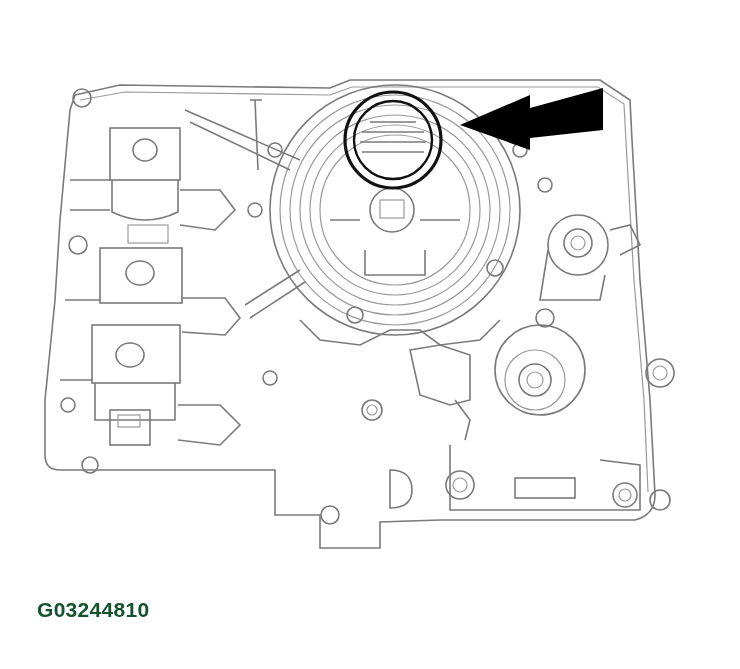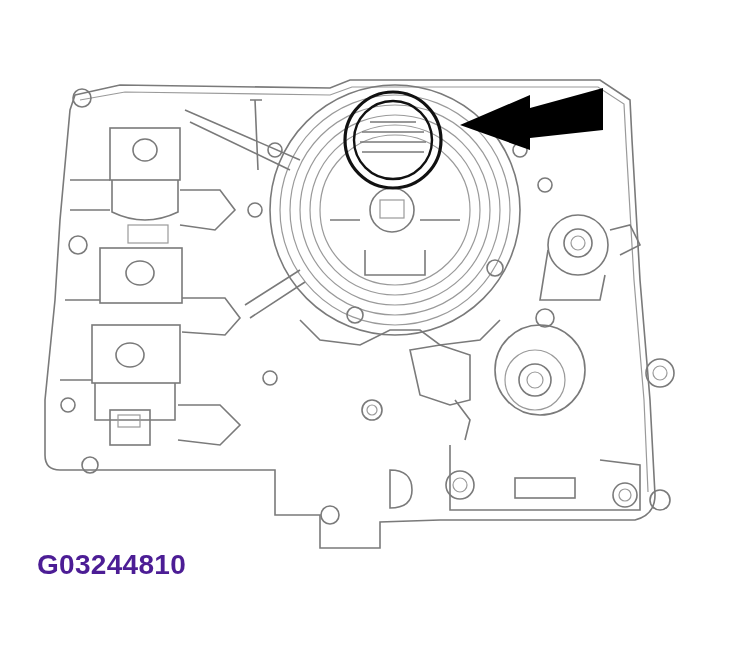"G03244810" .fig-label { color: #4c1d95 -> #14532d; font-size: 28px -> 21px; top: 549px -> 598px }
